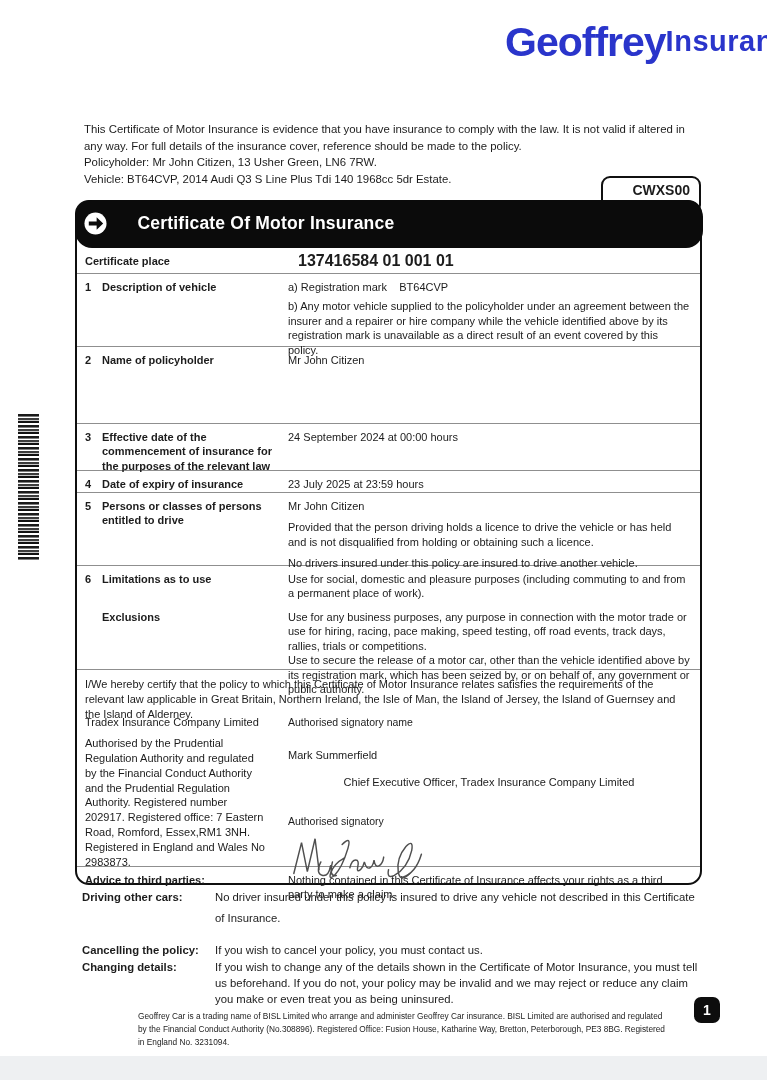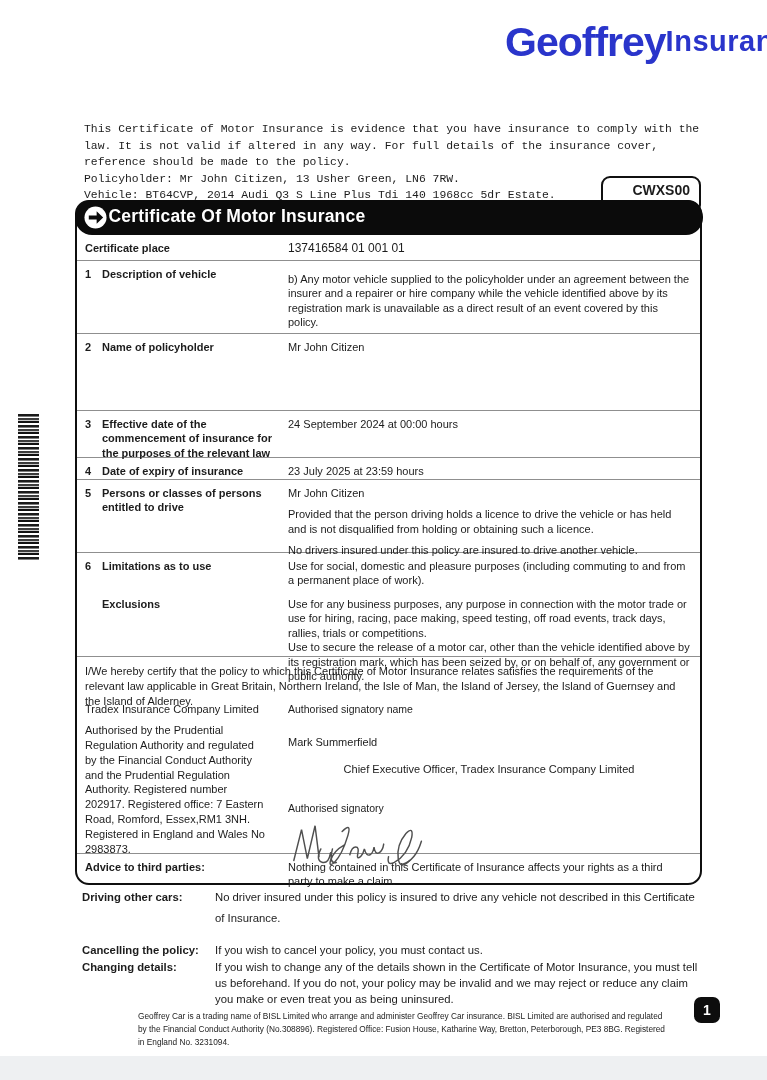"This Certificate of Motor Insurance" .intro { font-family: Liberation Mono, monospace -> none }
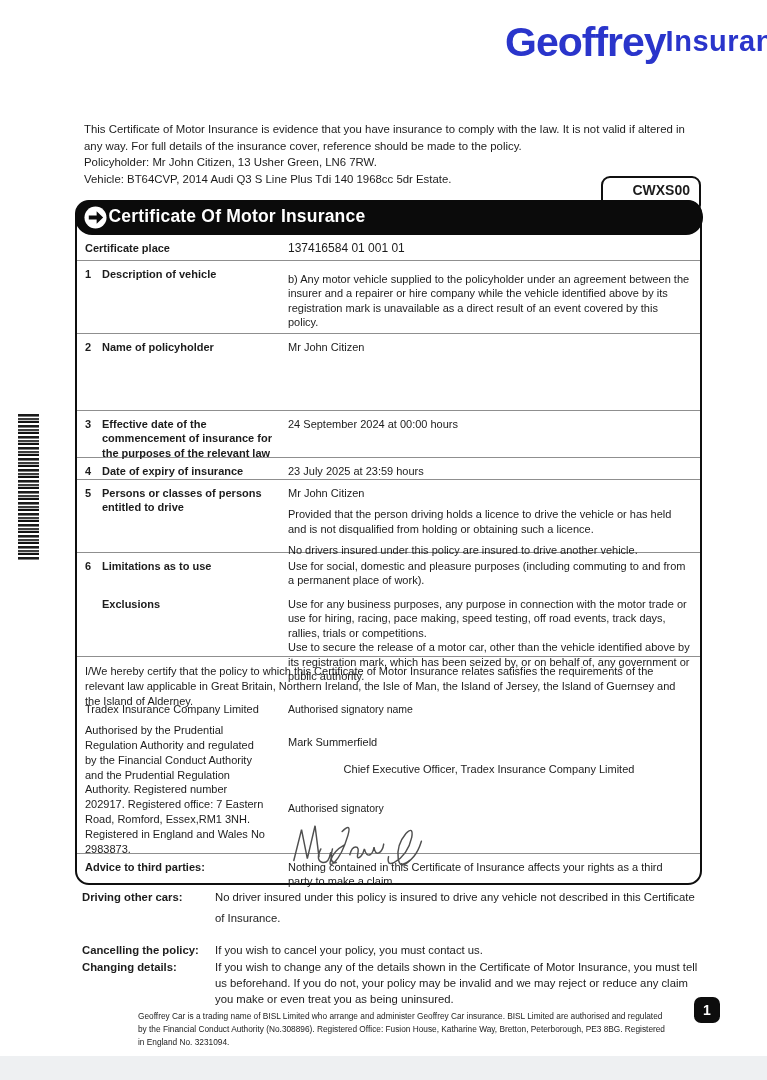"Certificate Of Motor Insurance" .title-bar { gap: 2px -> 31px; height: 35px -> 48px }
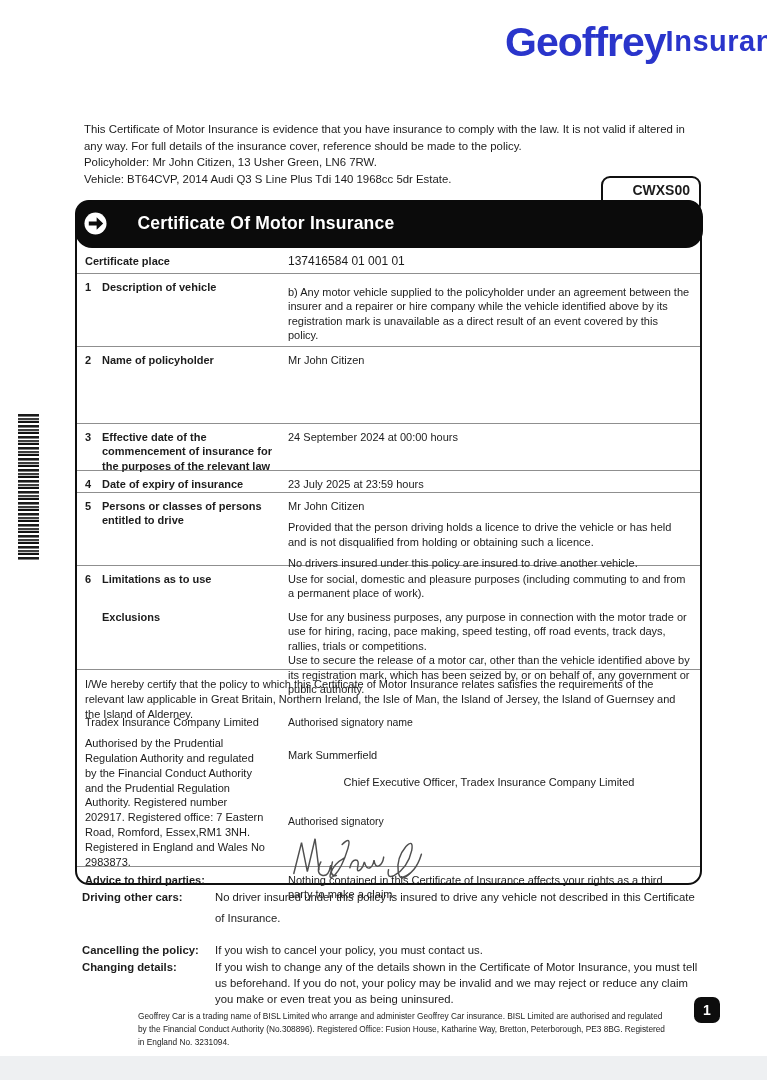"137416584 01 001 01" div.value { font-size: 12px -> 16px; font-weight: normal -> bold; margin-left: none -> 10px }
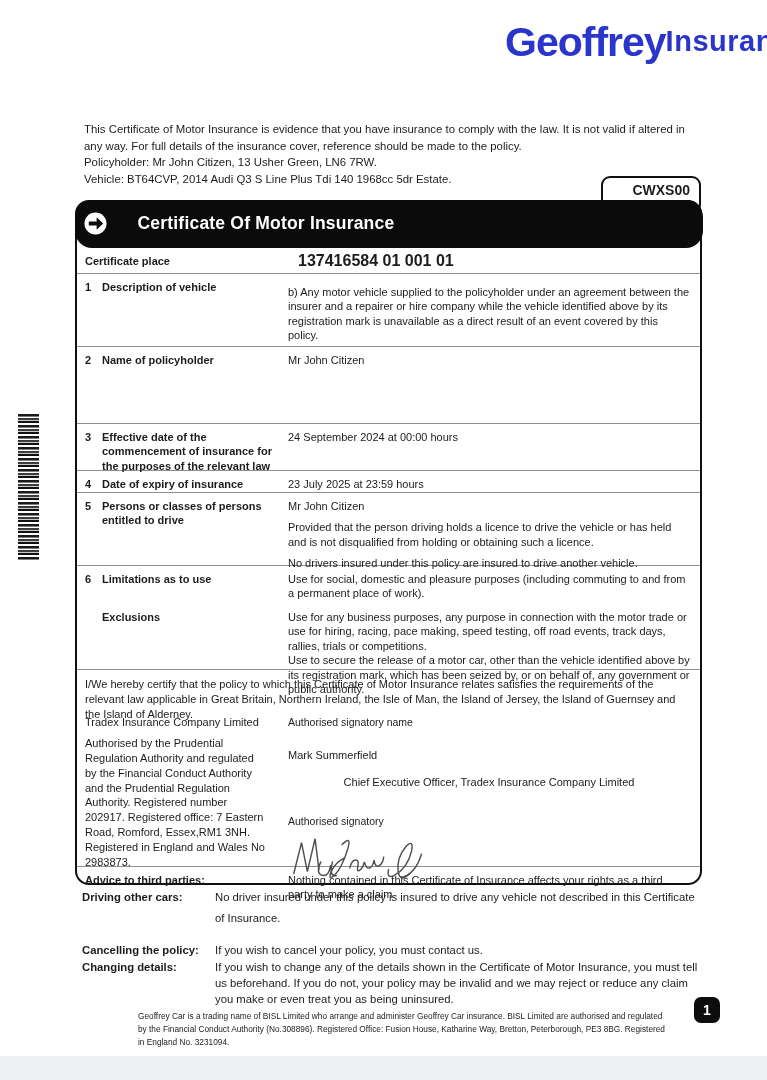"a) Registration mark BT64CVP" p { html: none -> <p>a) Registration mark&nbsp;&nbsp;&nbsp;&nbsp;BT64CVP</p> }
